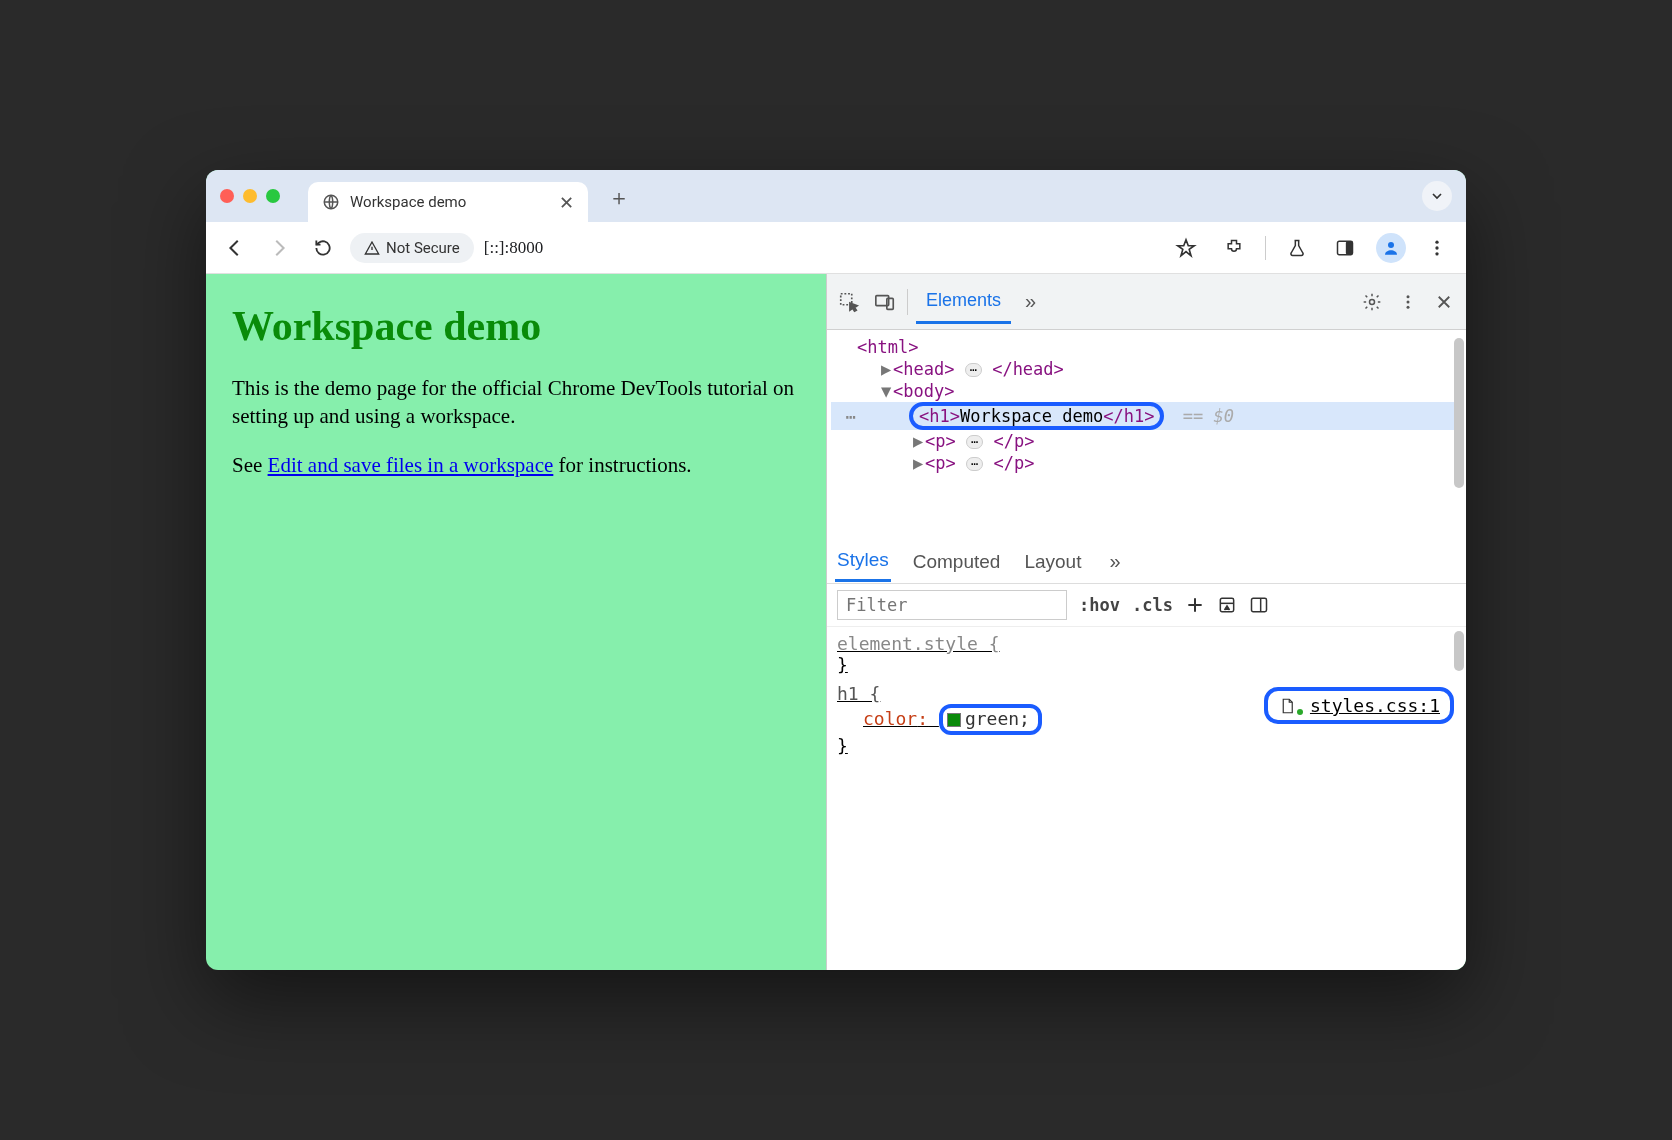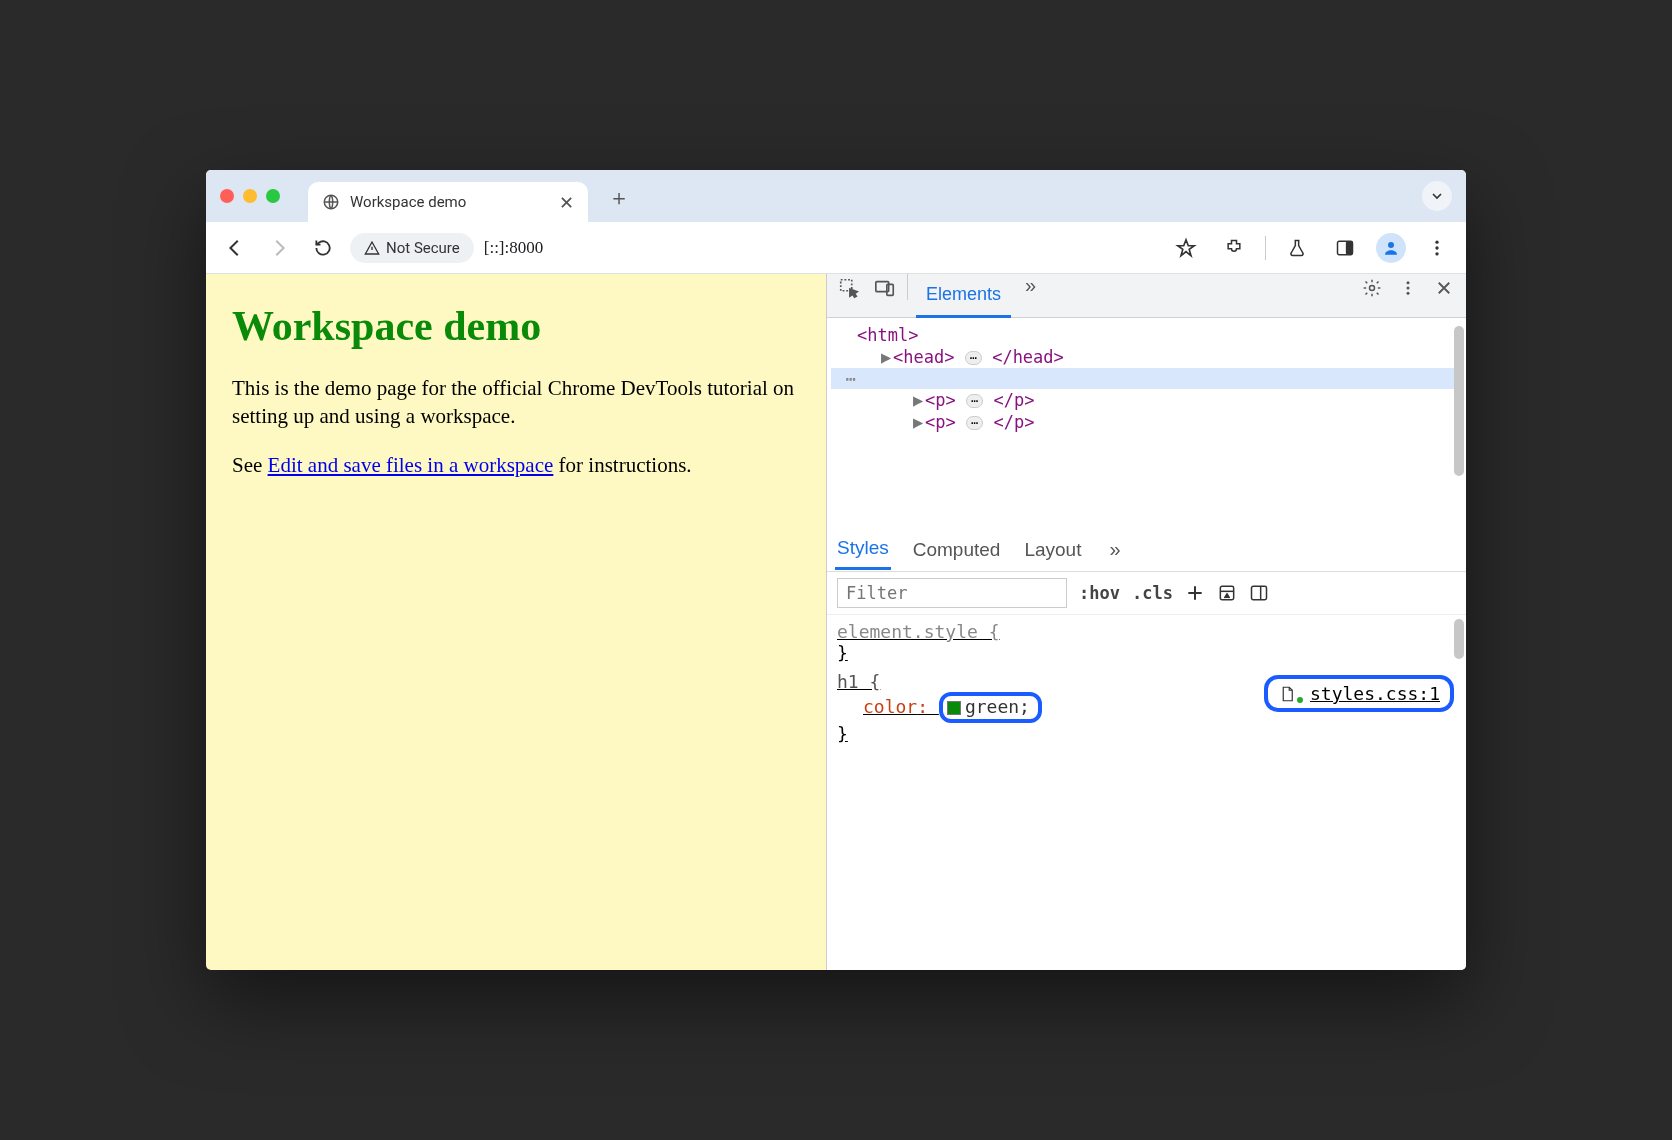"Workspace demo" .browser-window { background: #fef9c3 -> #86efac; border-radius: 5px -> 12px }
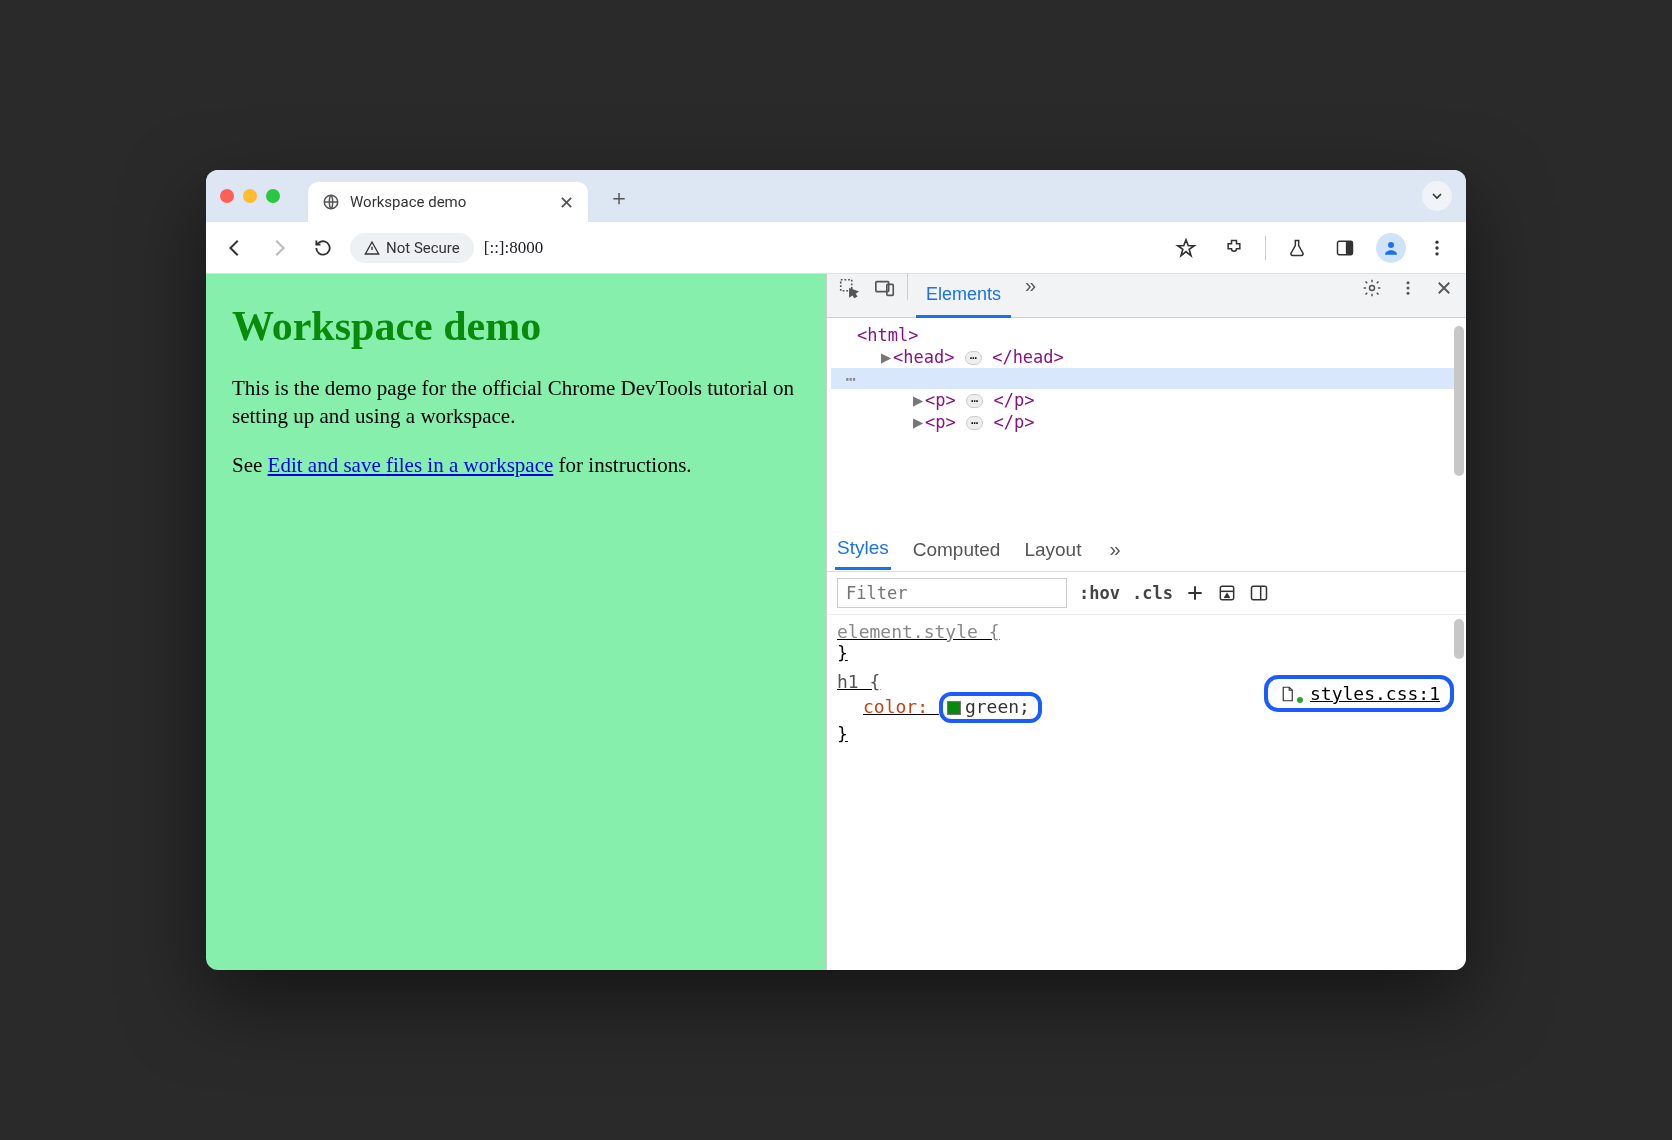"Elements" .dt-tabbar { align-items: flex-start -> center; height: 44px -> 56px }
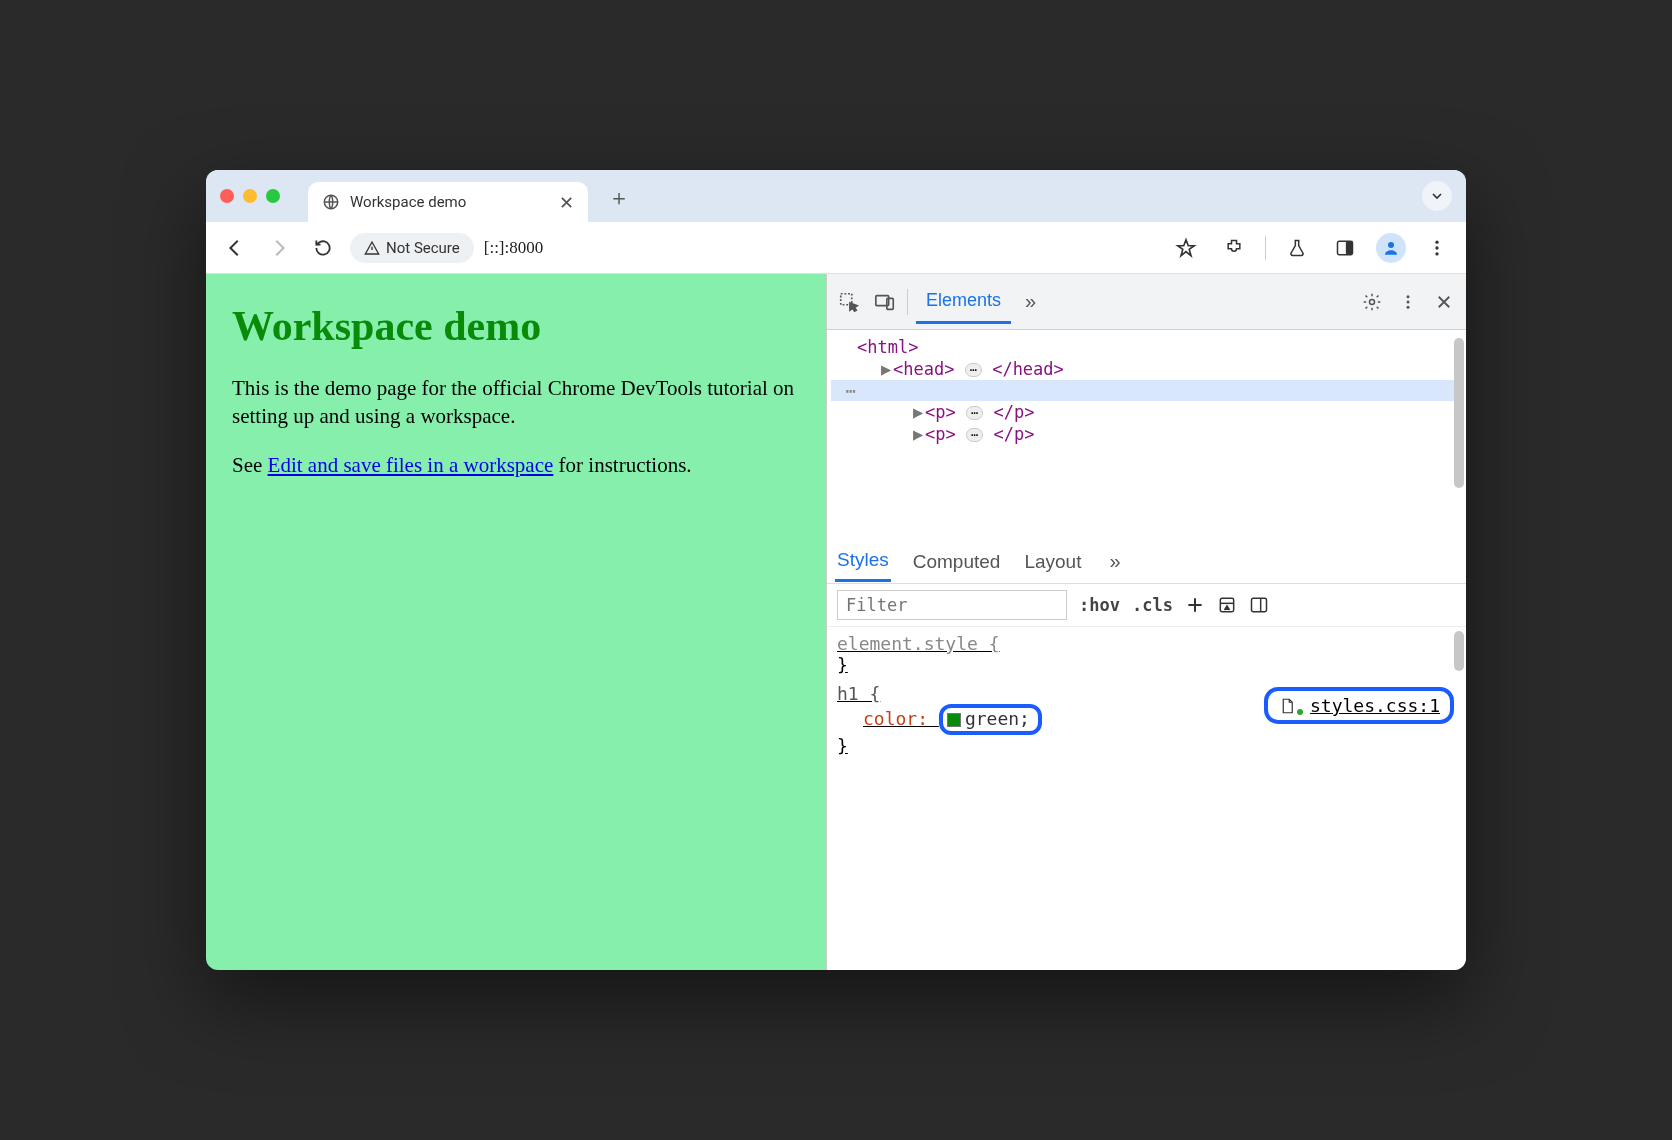"▼<body>" div.dom-line { html: none -> <div><span>▼</span><span>&lt;body&gt;</span></div> }
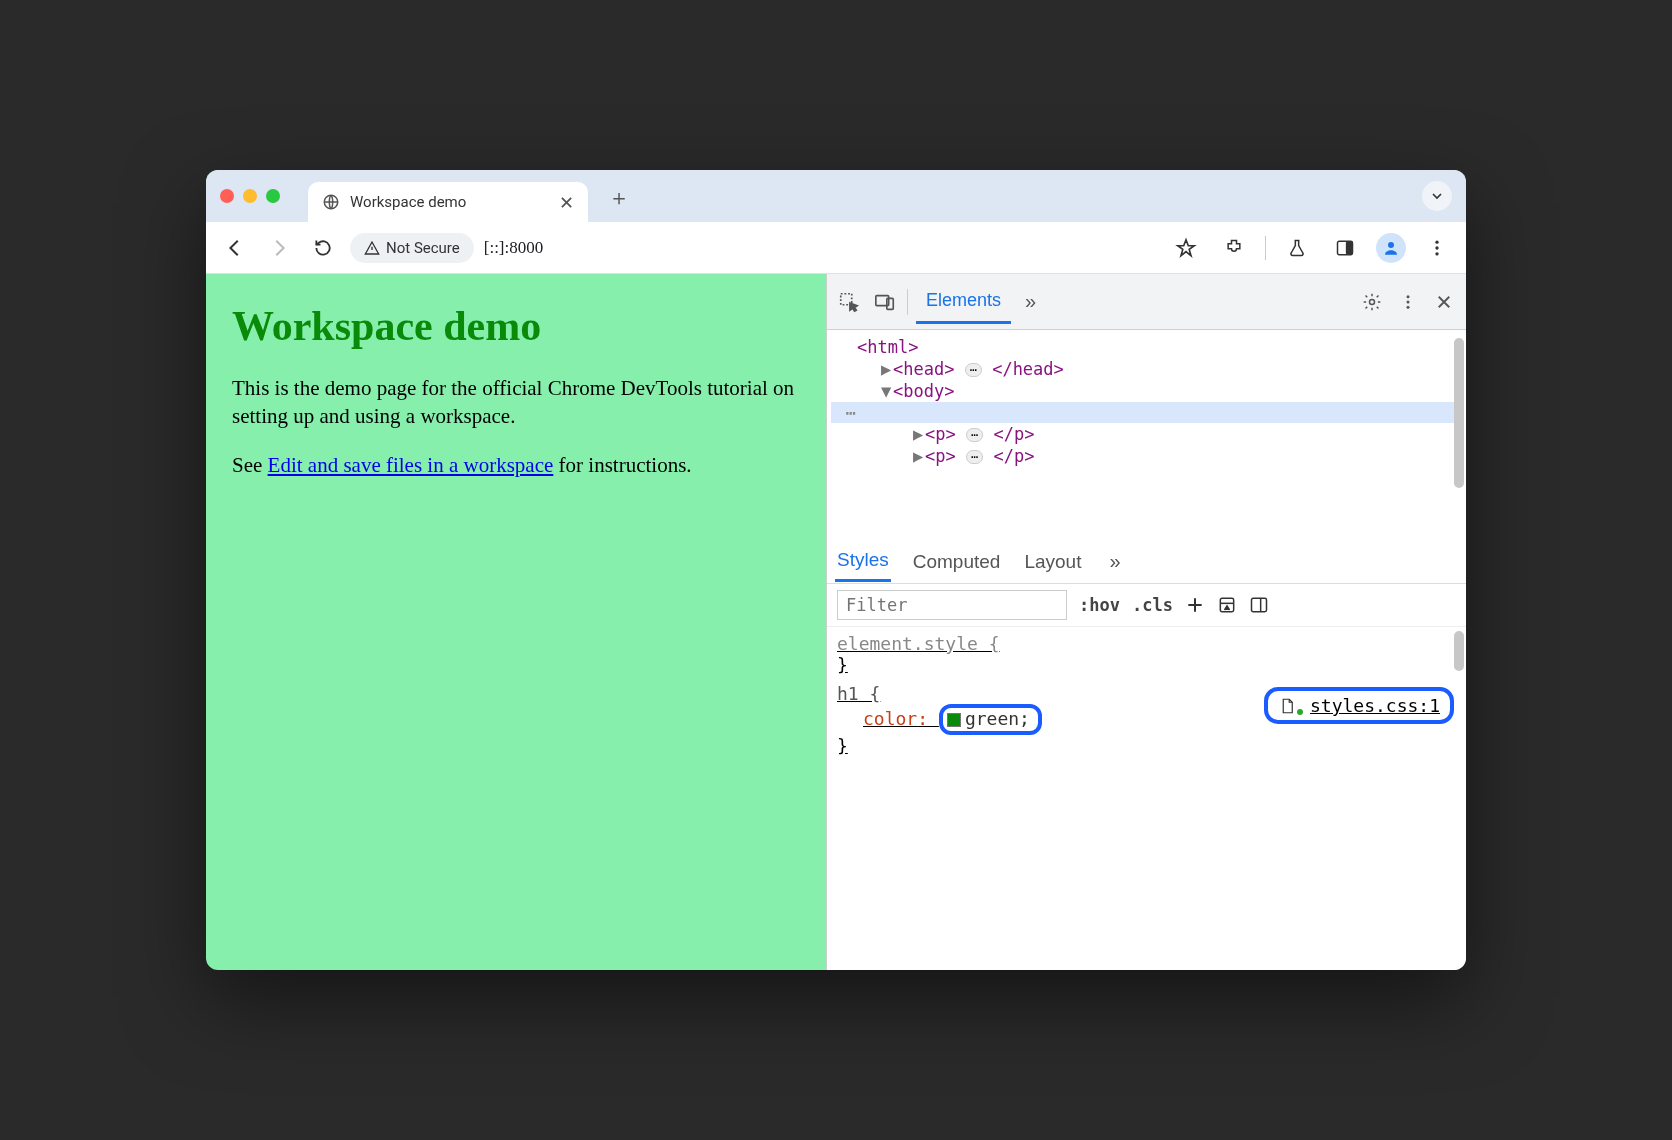"<h1>Workspace demo</h1> == $0" span.dom-selected-content { html: none -> <span> <span> <span>&lt;h1&gt;</span><span>Workspace demo</span><span>&lt;/h1&gt;</span> </span> <span>== $0</span> </span> }
